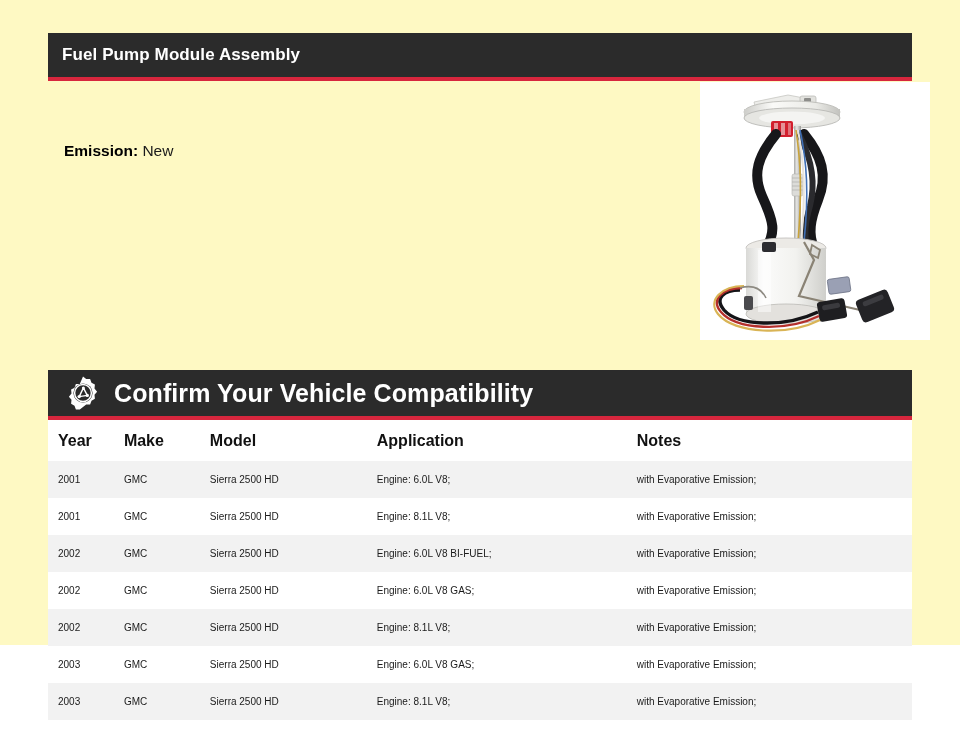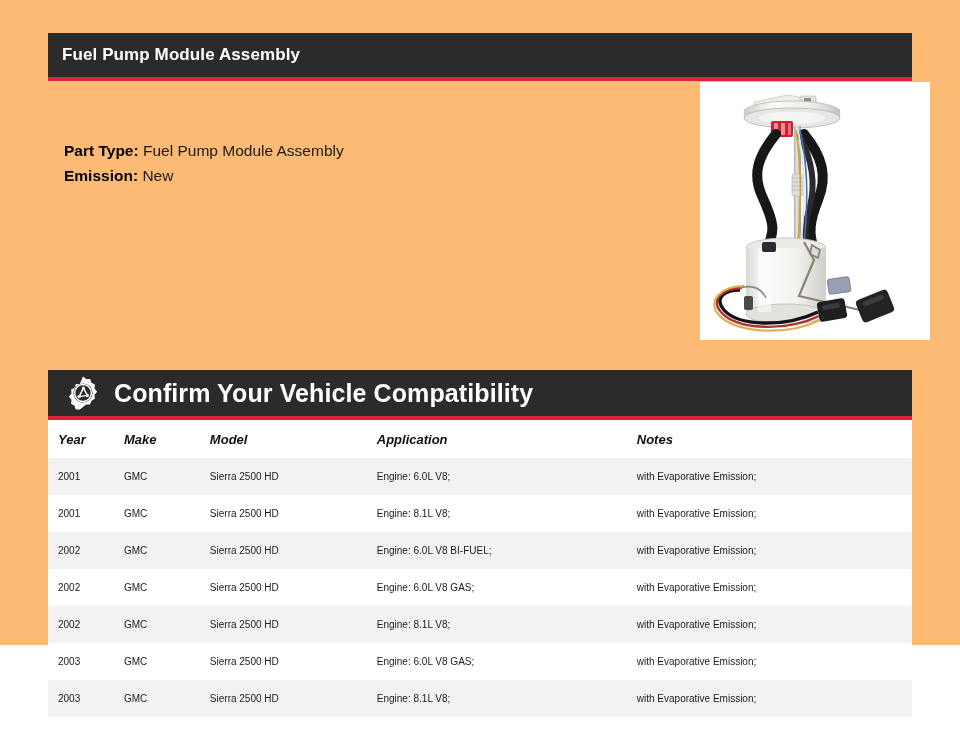"Fuel Pump Module Assembly" .page { background: #fdba74 -> #fef9c3 }
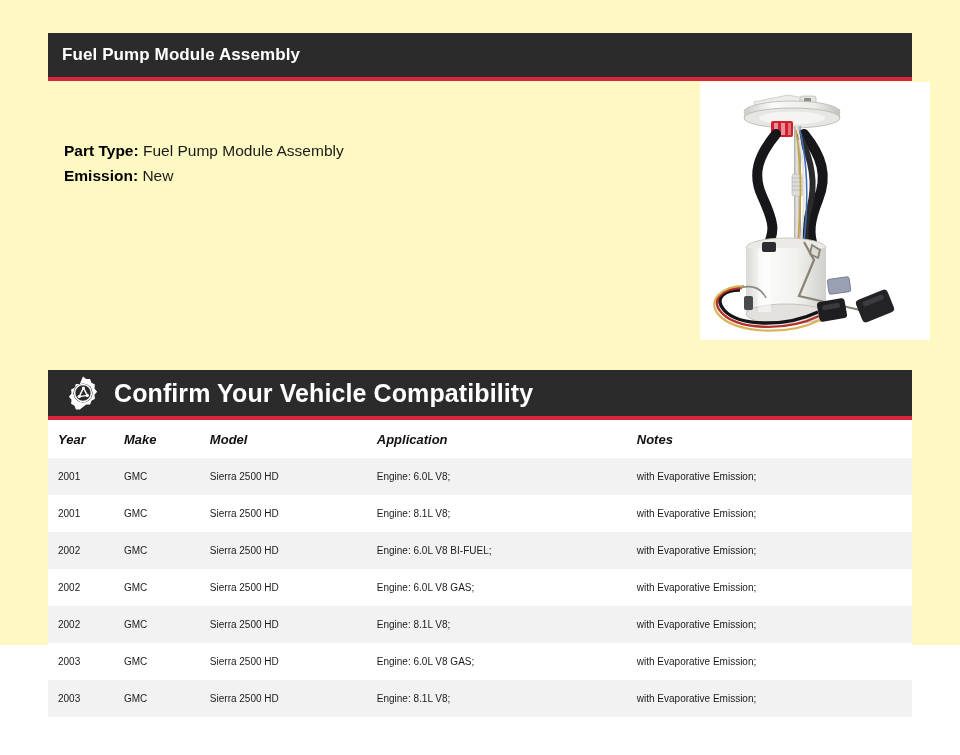"Part Type: Fuel Pump Module" div { html: <div> <span>Part Type:</span> <span>Fuel Pump Module Assembly</span> </div> -> none }
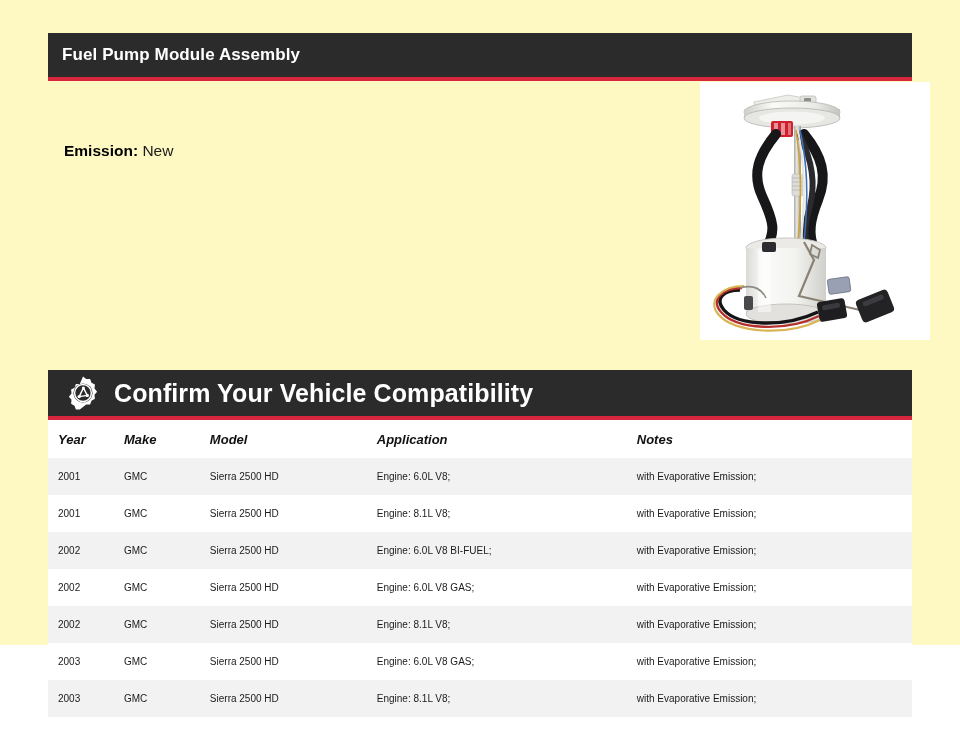"Year" .compat-table th { font-size: 13px -> 16px; font-style: italic -> none }
